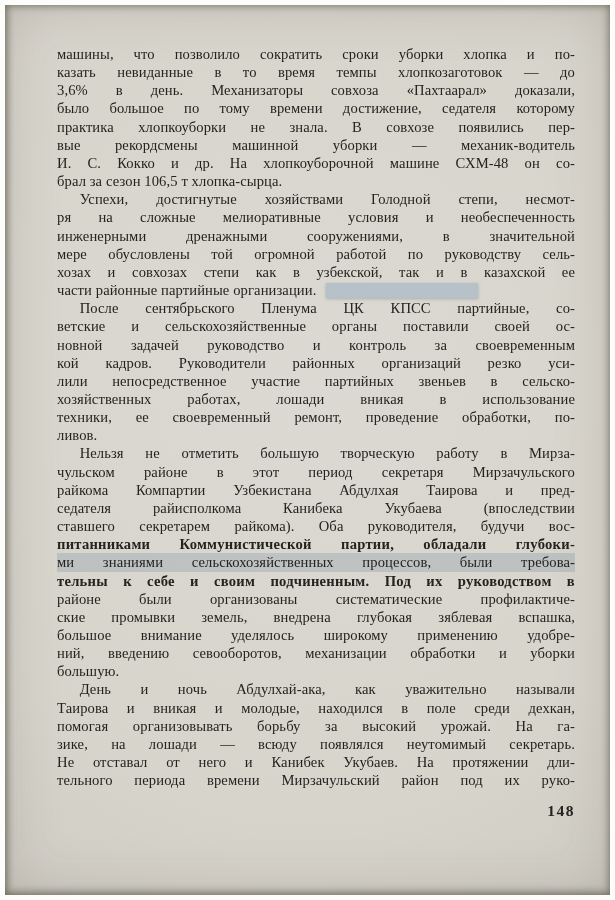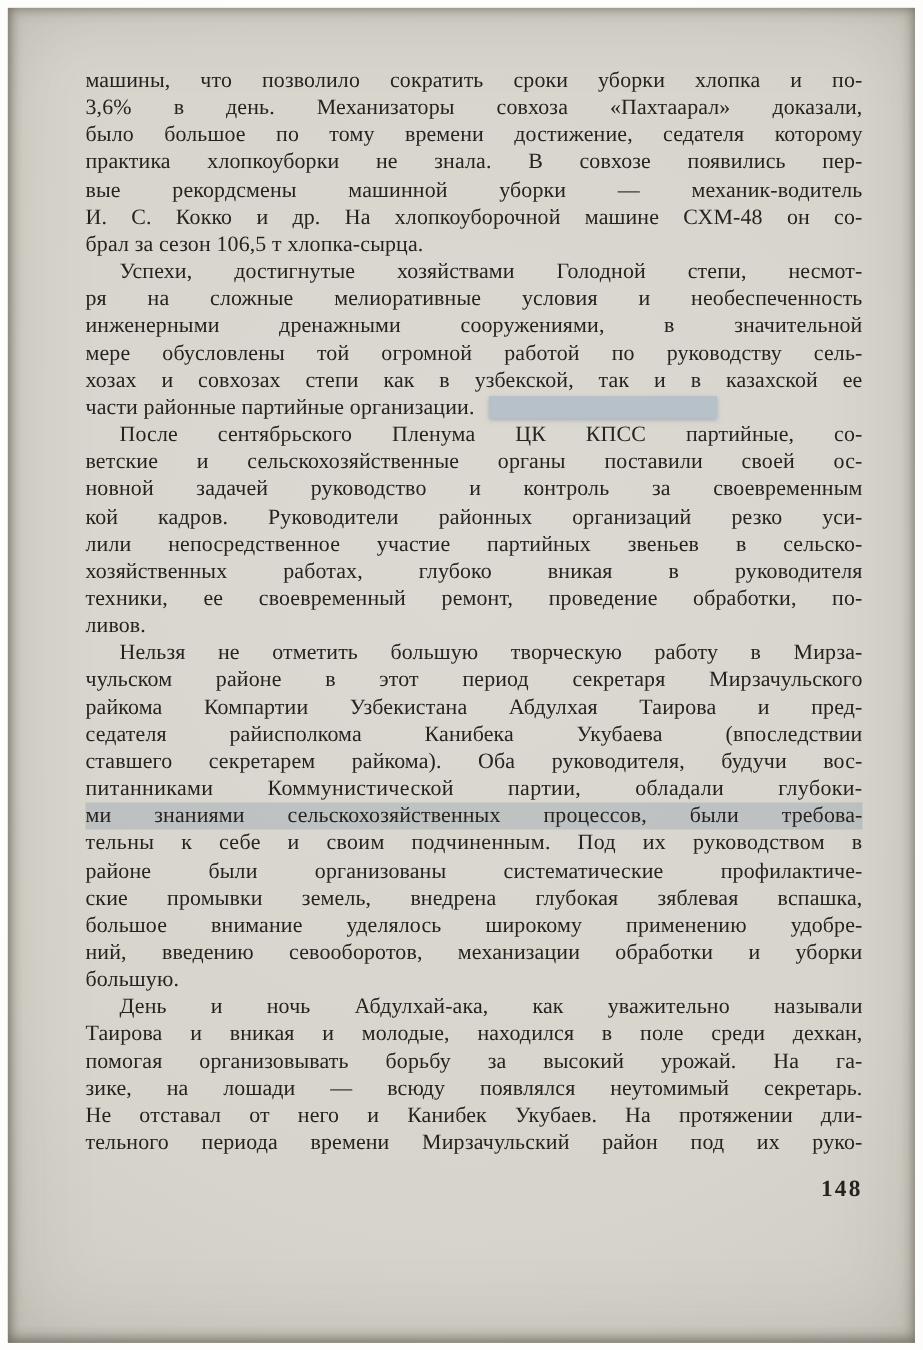"казать невиданные в то время" div.line { html: none -> <div>казать невиданные в то время темпы хлопкозаготовок — до</div> }
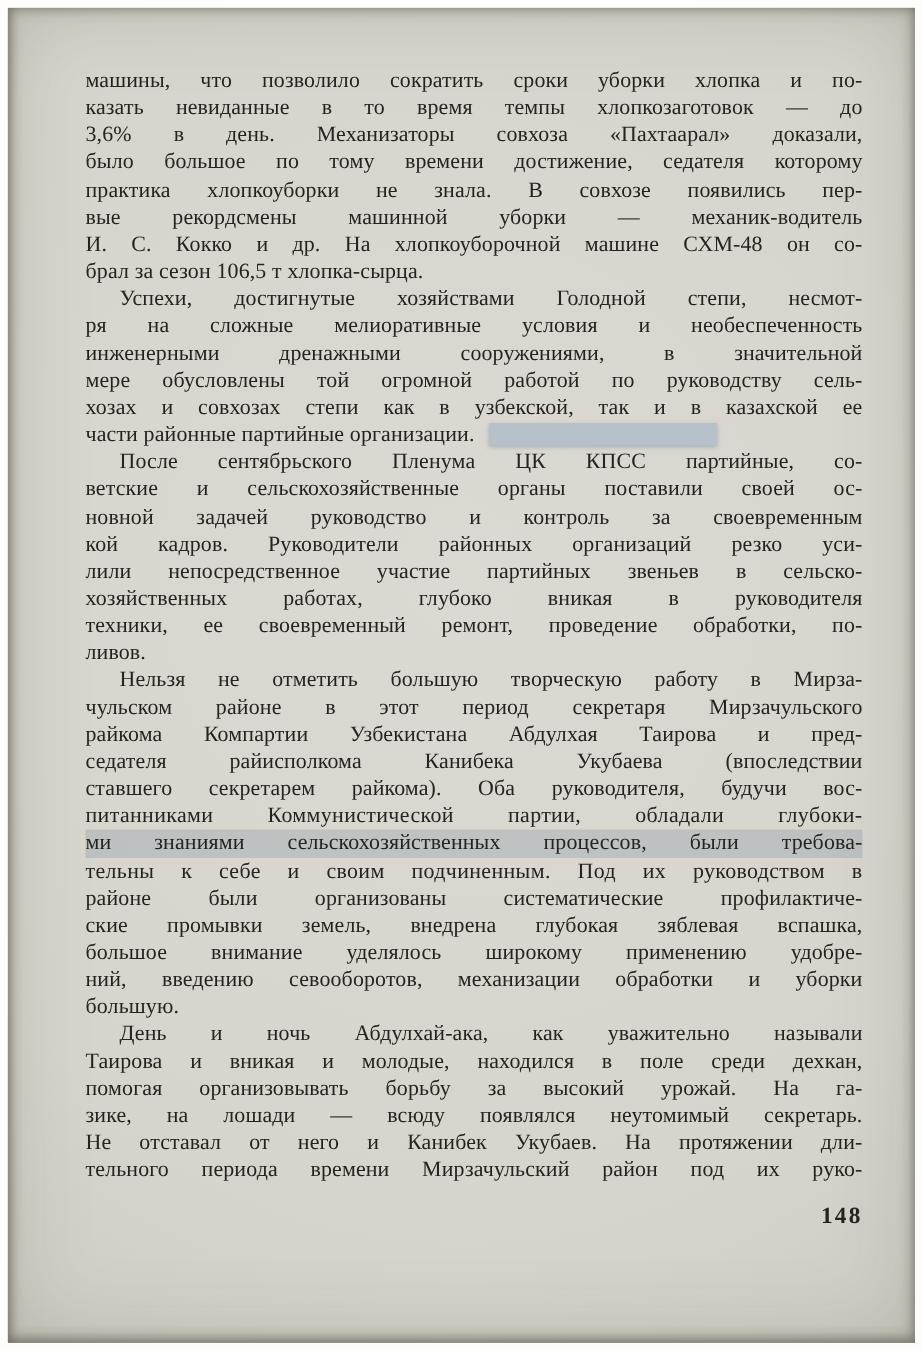"хозяйственных работах, глубоко вникая в" div.line { text: глубоко вникая в руководителя -> лошади вникая в использование }
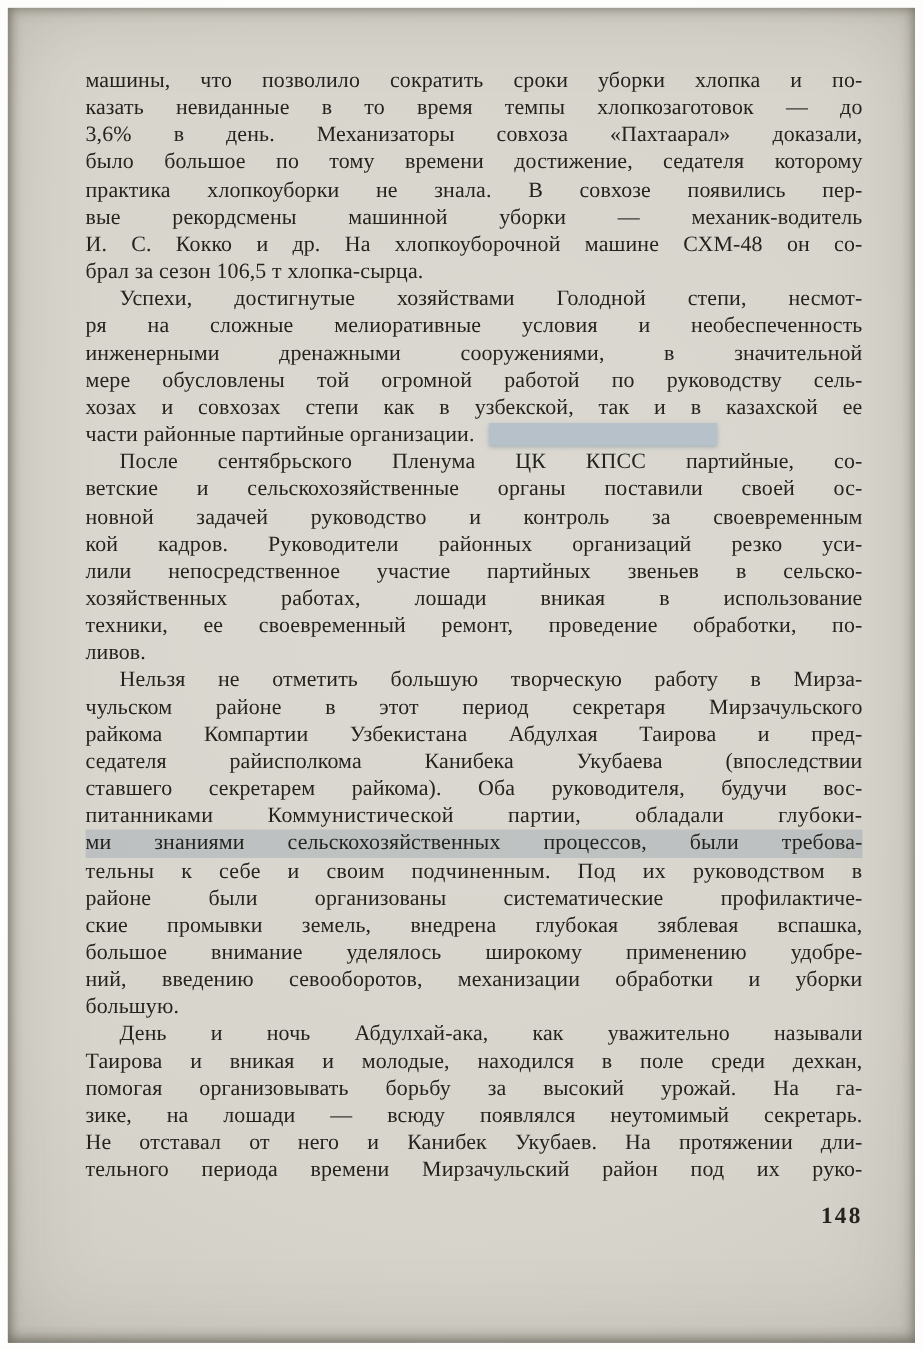"питанниками Коммунистической партии," .line.bold { font-weight: normal -> bold }
